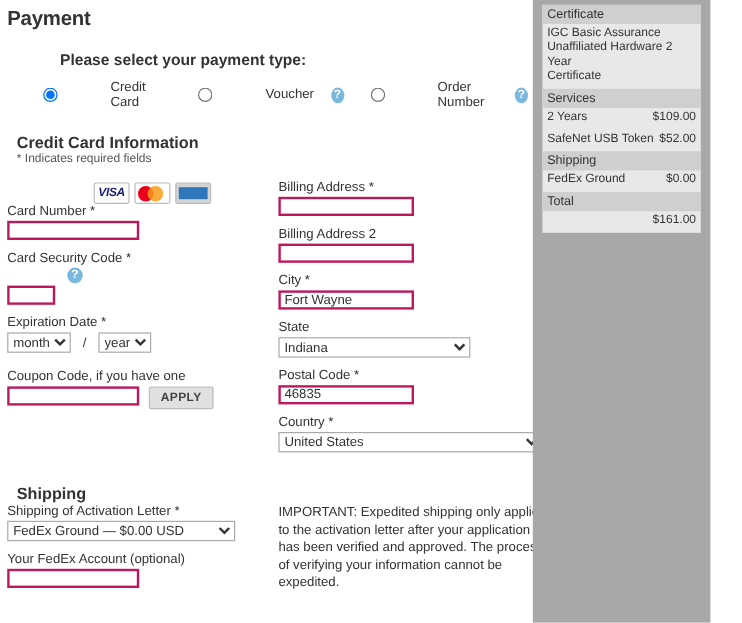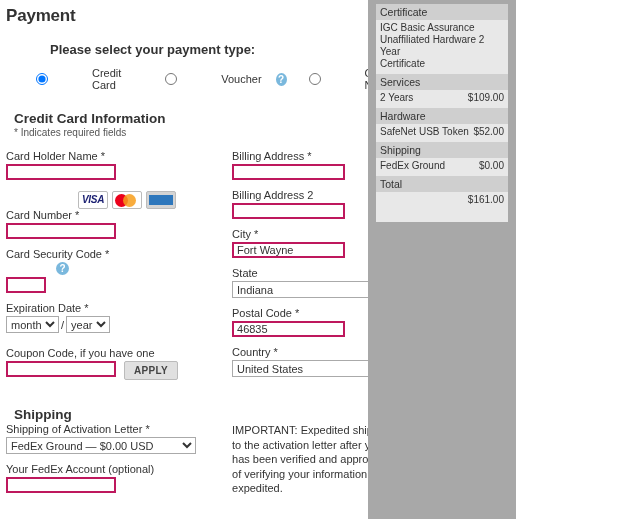"Payment" .page { width: 516px -> 592px }
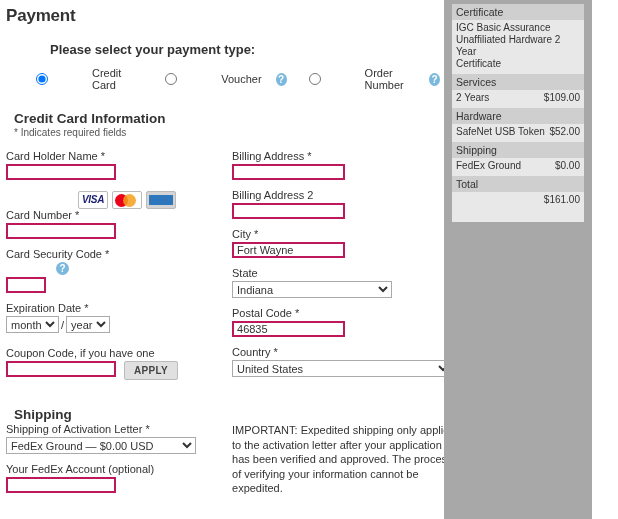"Hardware" div.cart-head { html: <div>Hardware</div> -> none }
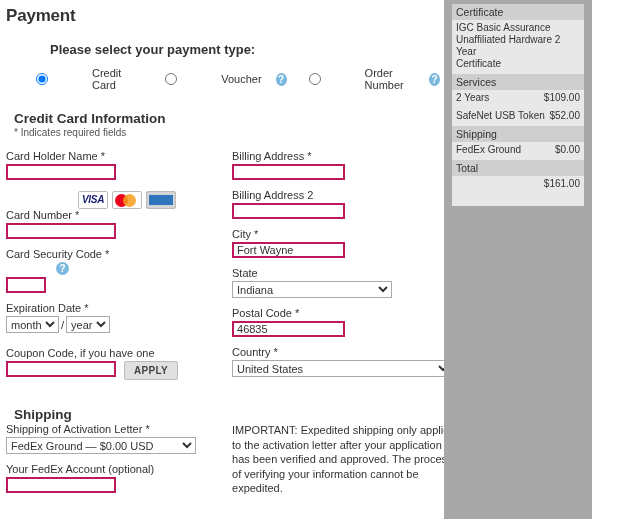"Card Holder Name *" div.field { html: <div> <label>Card Holder Name *</label> <input> </div> -> none }
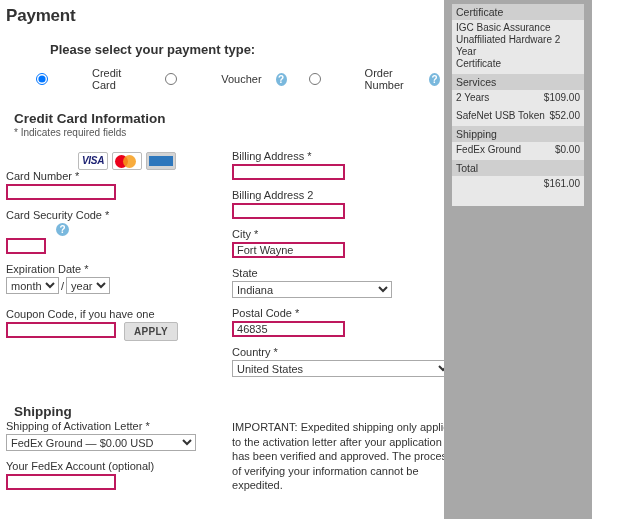"$161.00" .cart-total-row { padding: 2px 4px 17px 4px -> 2px 4px 5px 4px }
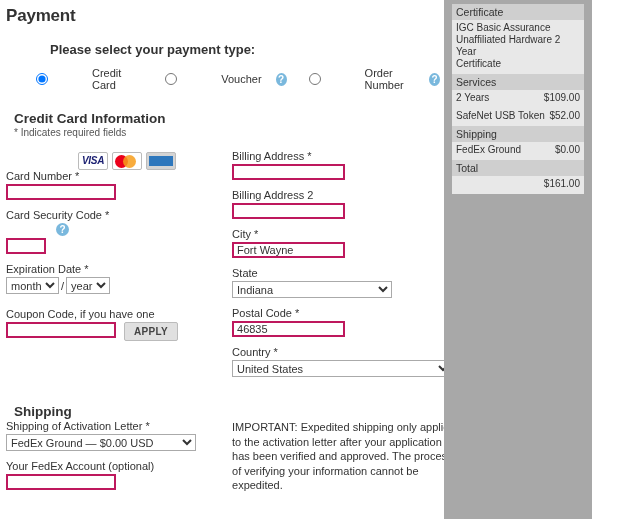"month" .exp-row { gap: 2px -> 10px }
